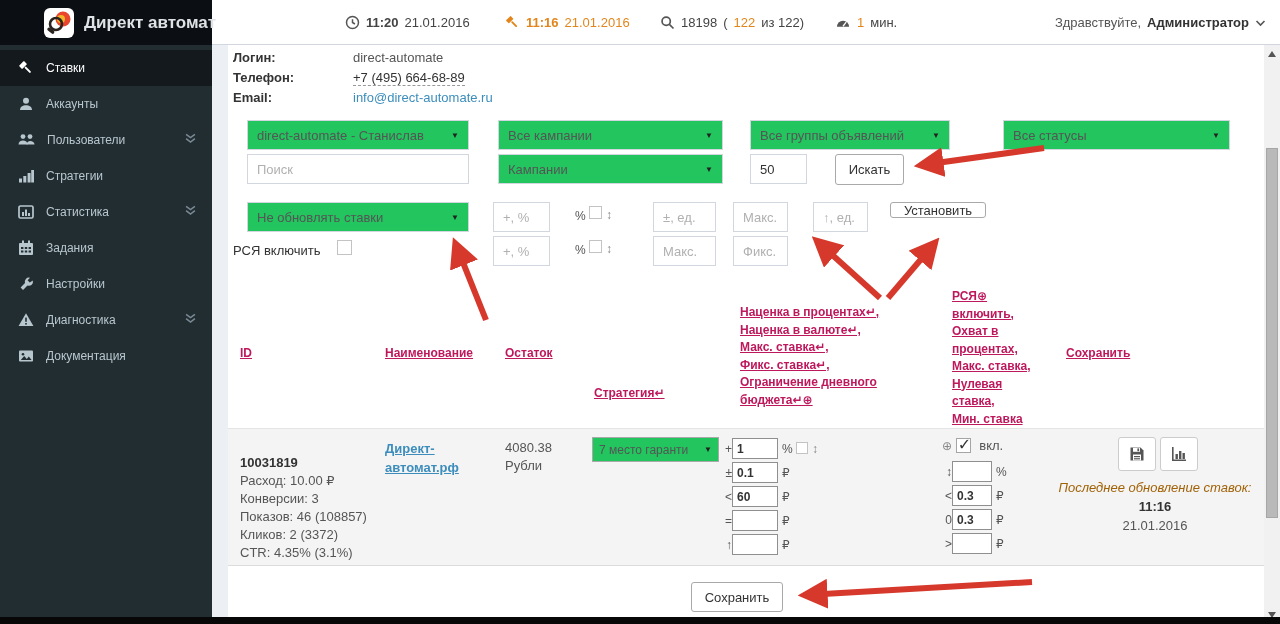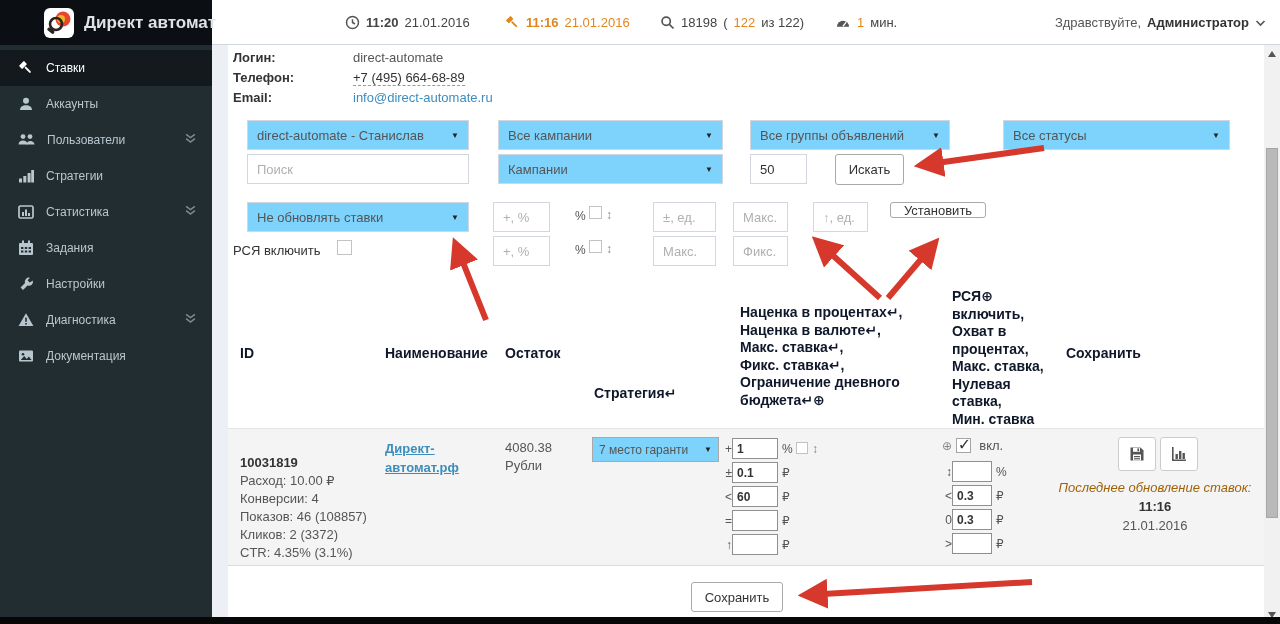"direct-automate - Станислав" .sel { background: #7dd3fc -> #22c55e }
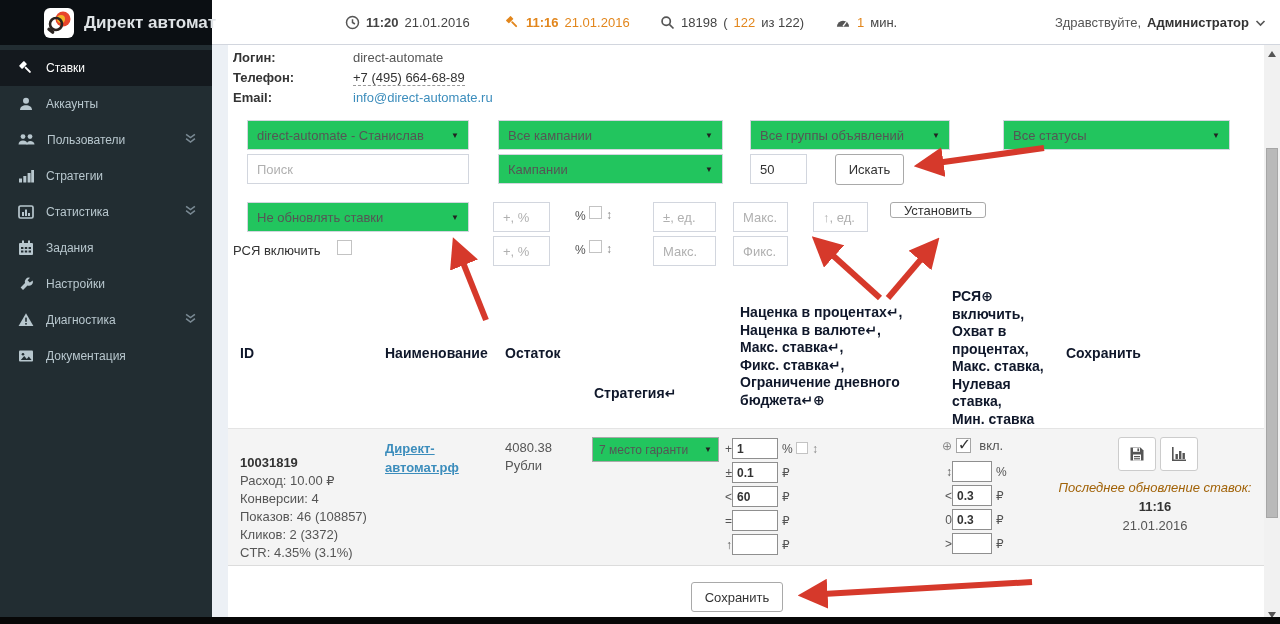"РСЯ⊕" .th { color: #0f172a -> #be185d; font-size: 14px -> 12px; text-decoration: none -> underline }
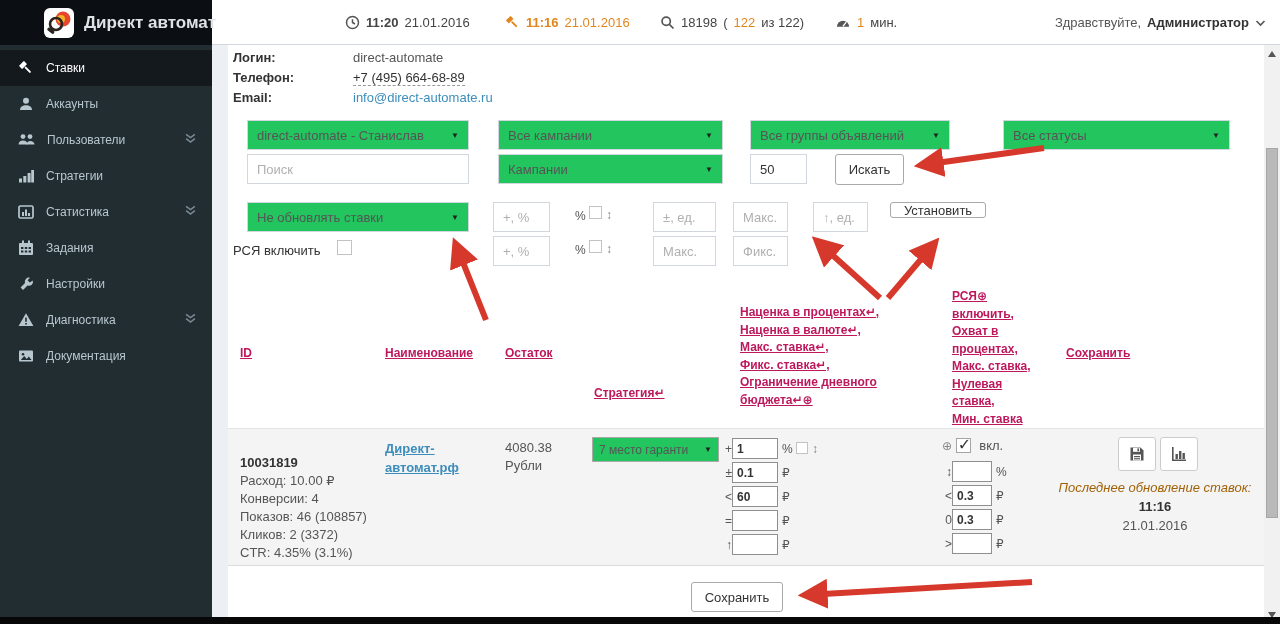"Конверсии: 4" div.muted { text: 4 -> 3 }
